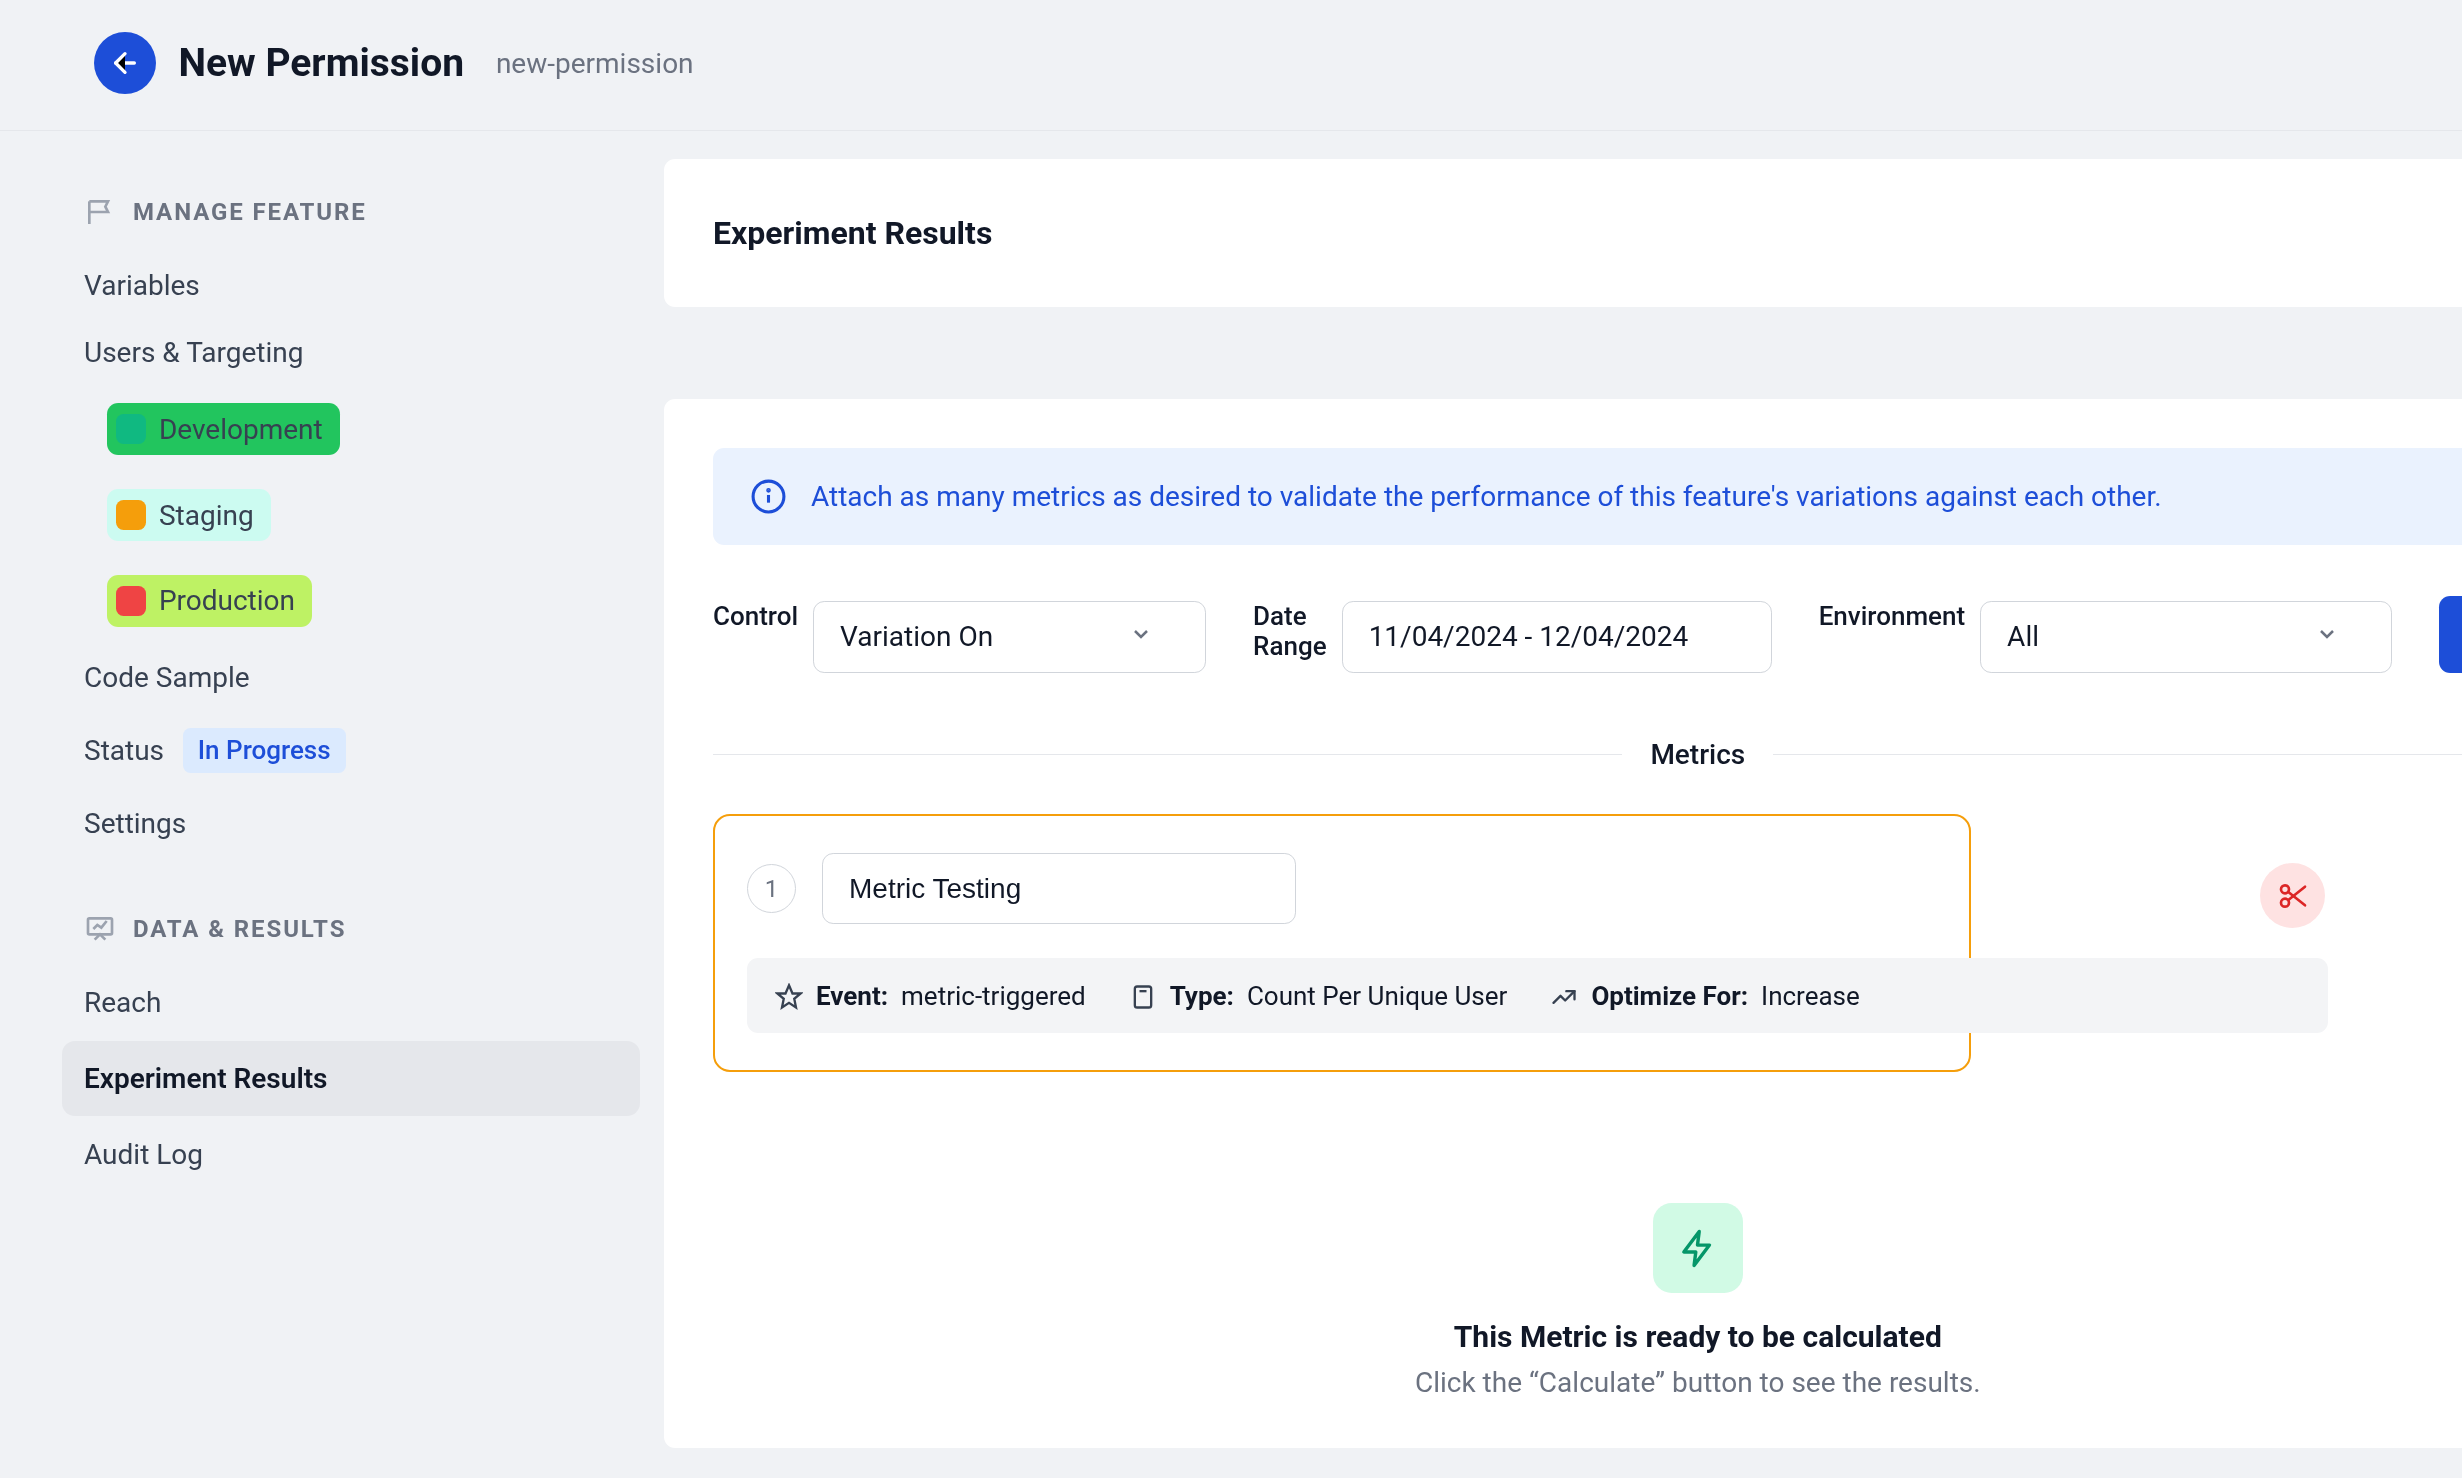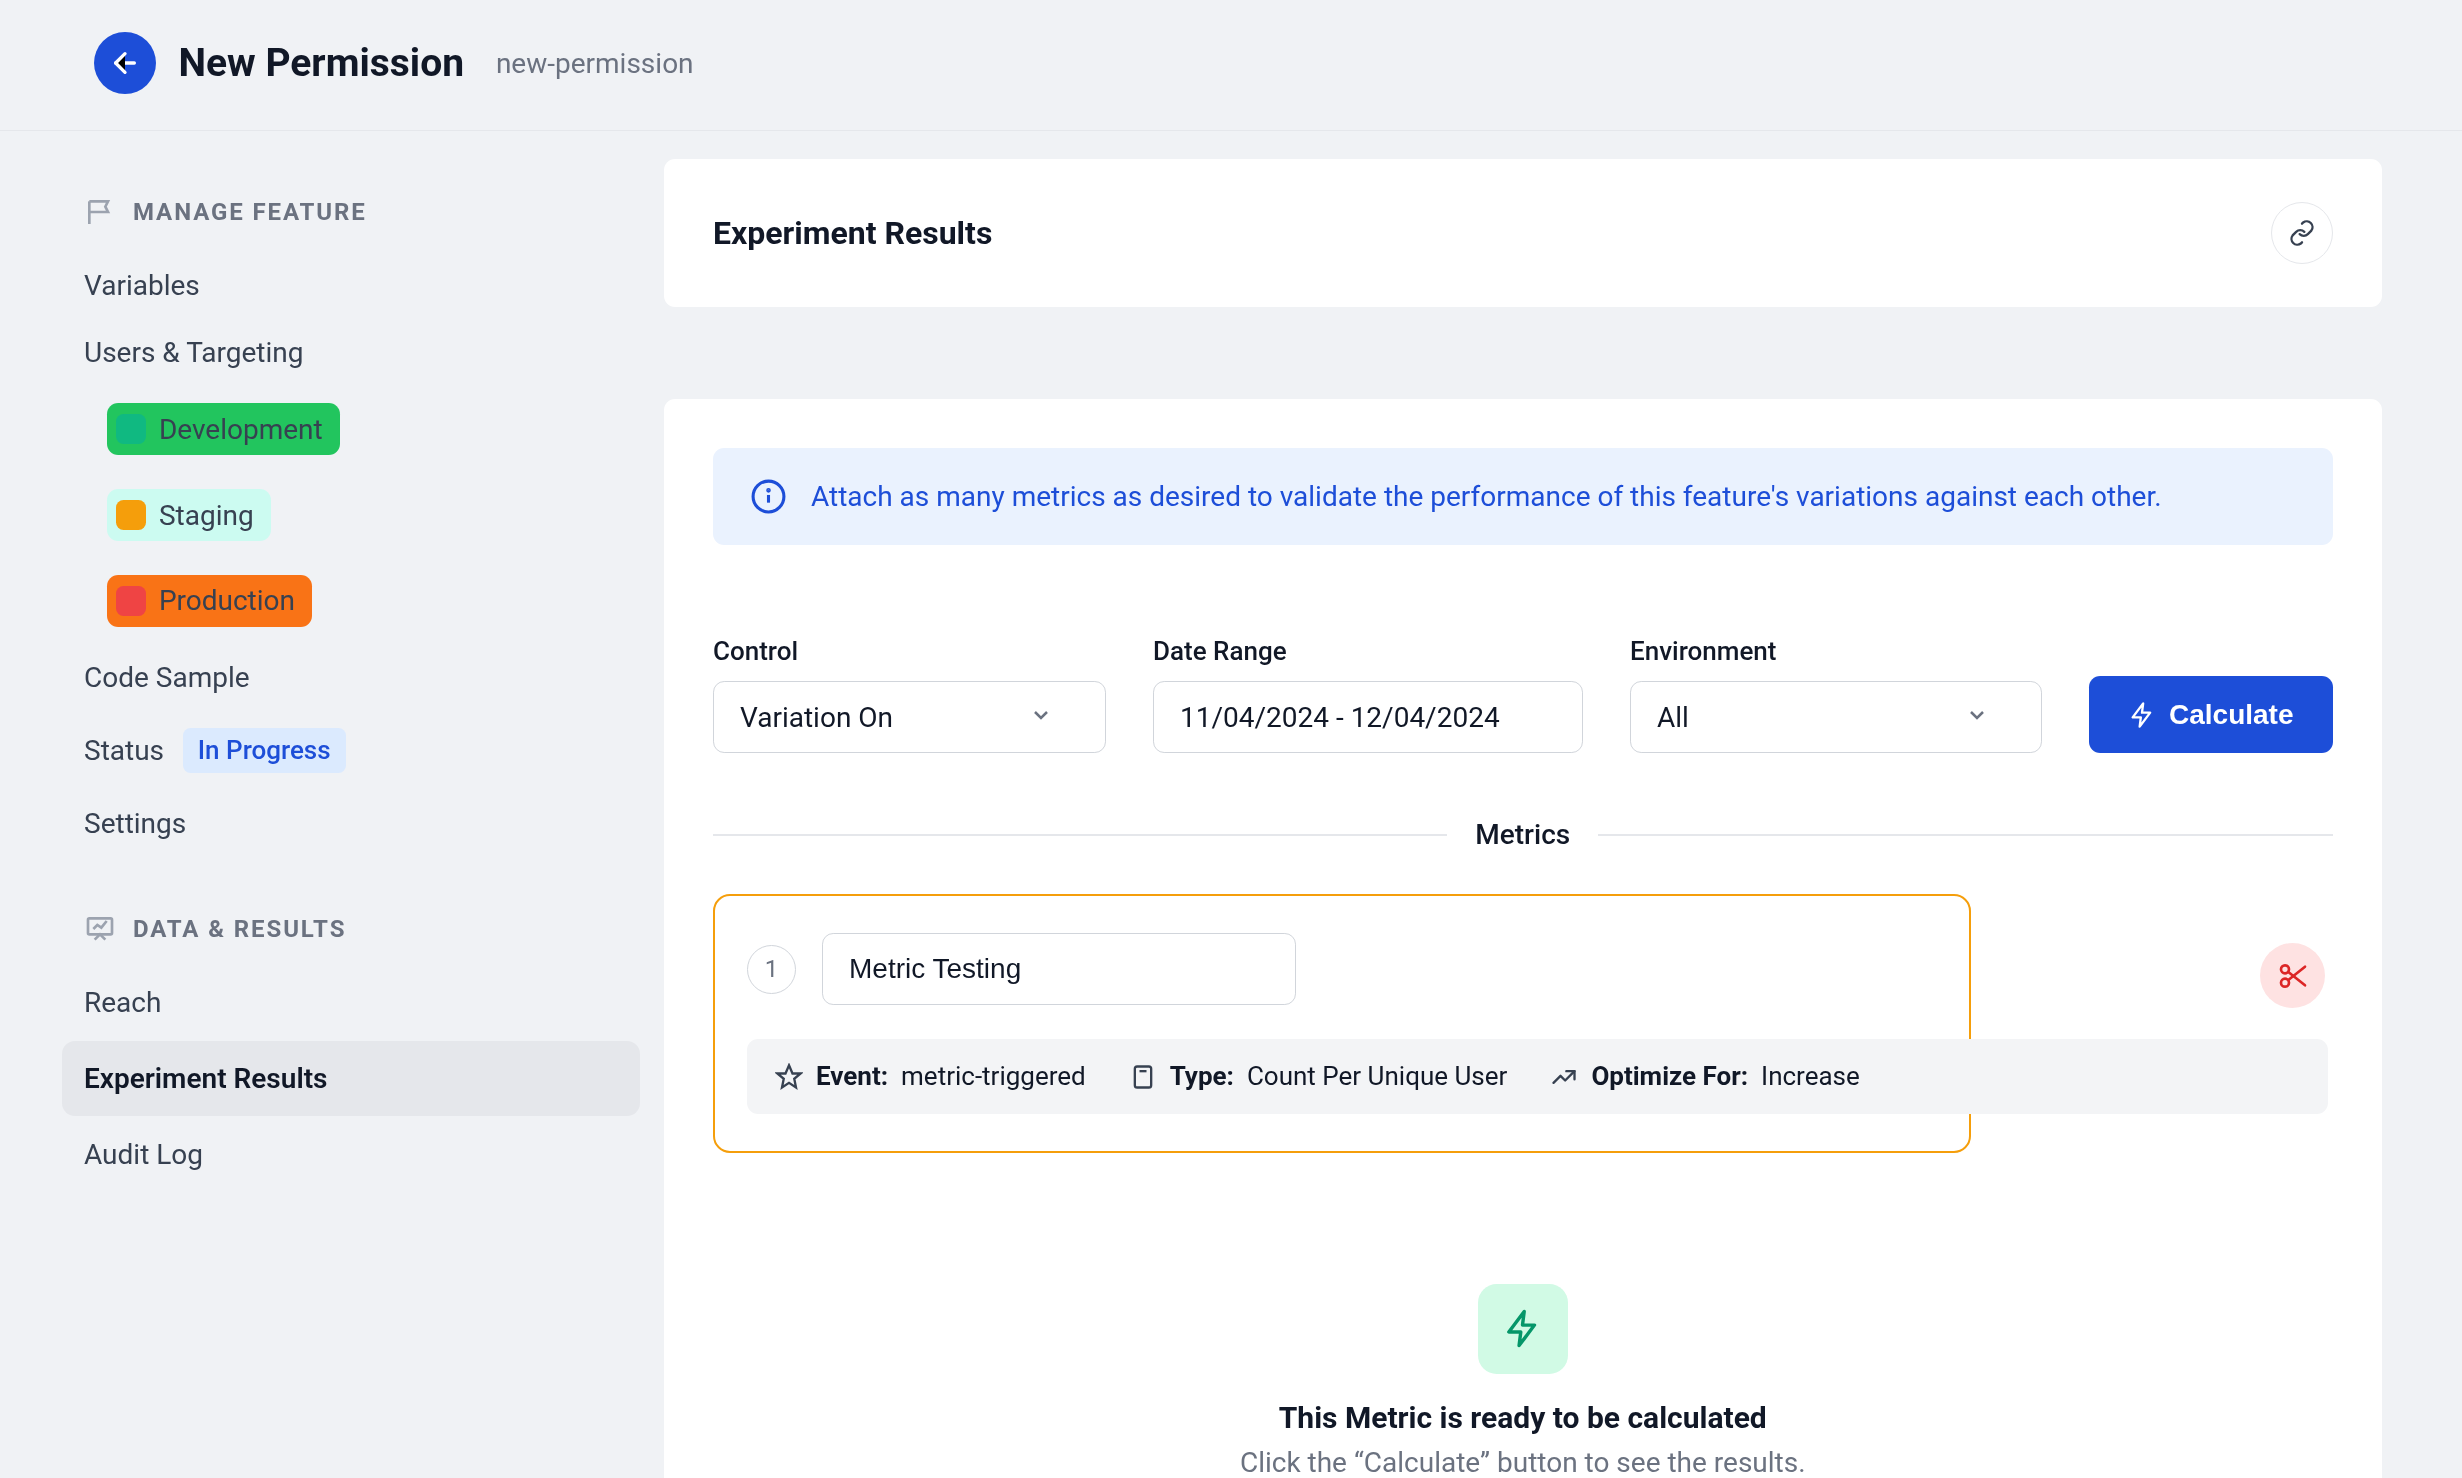"Production" .env-prod { background: #f97316 -> #bef264 }
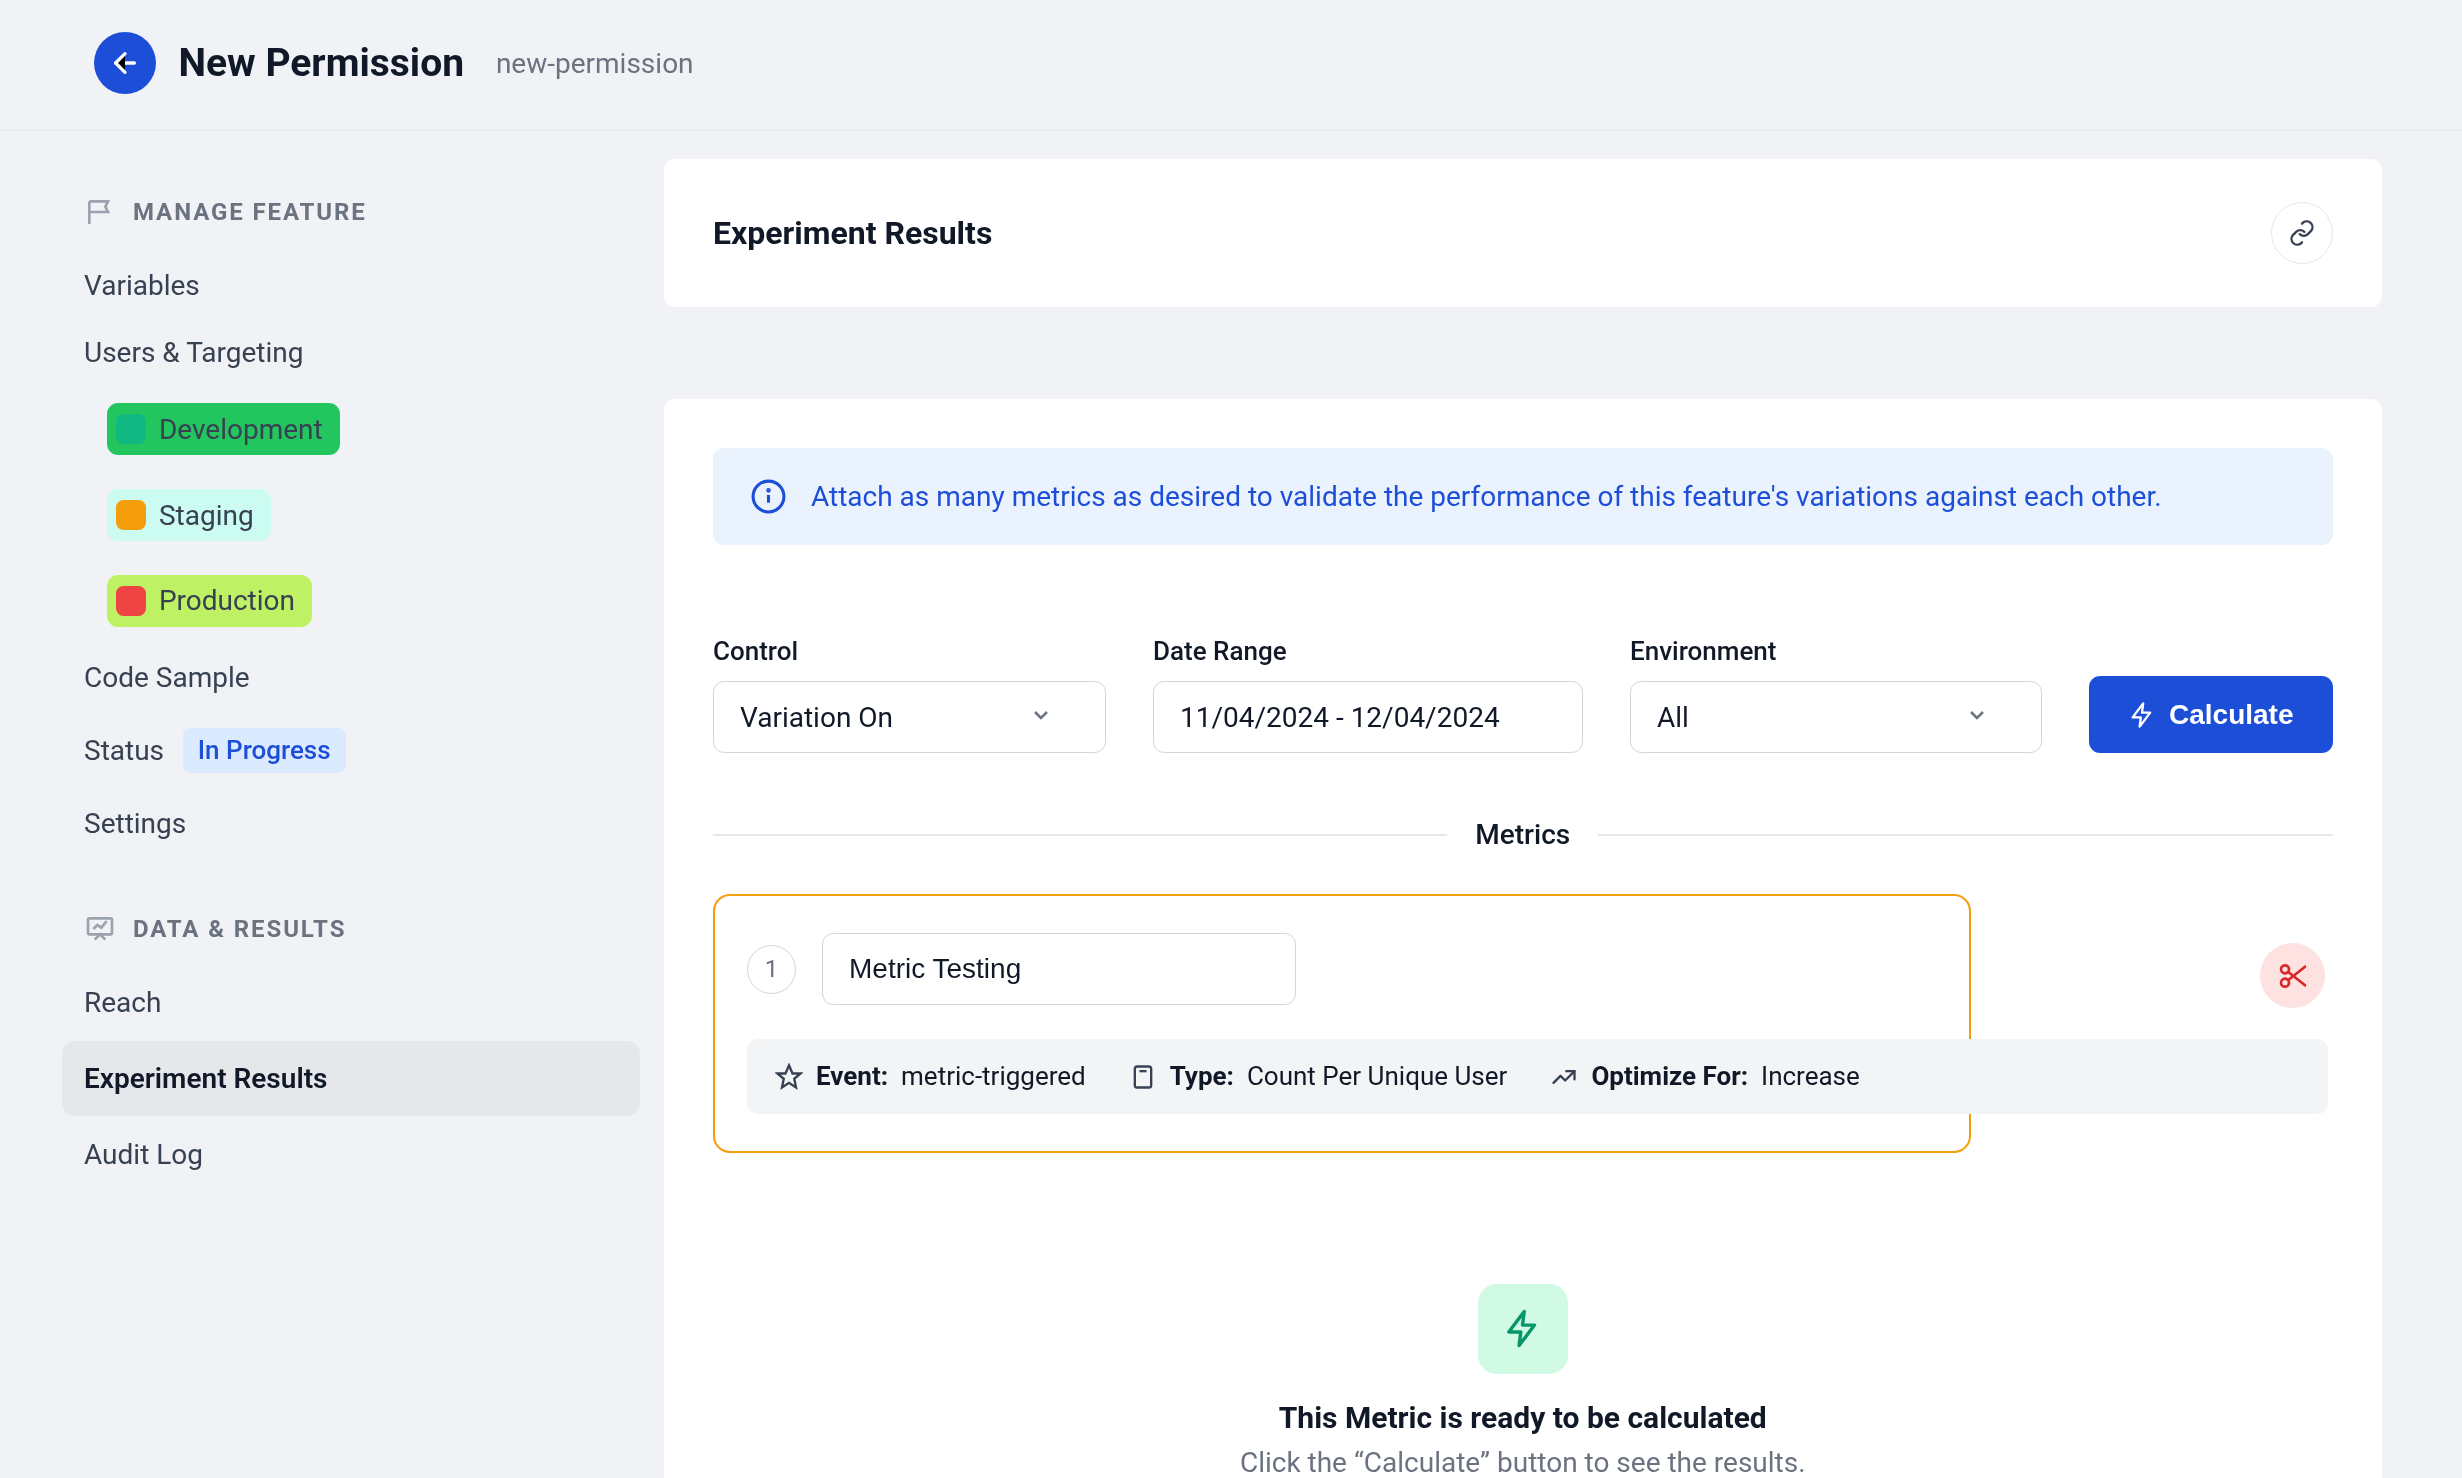"Control" .control-group { flex-direction: column -> row; margin-top: 40px -> none }
